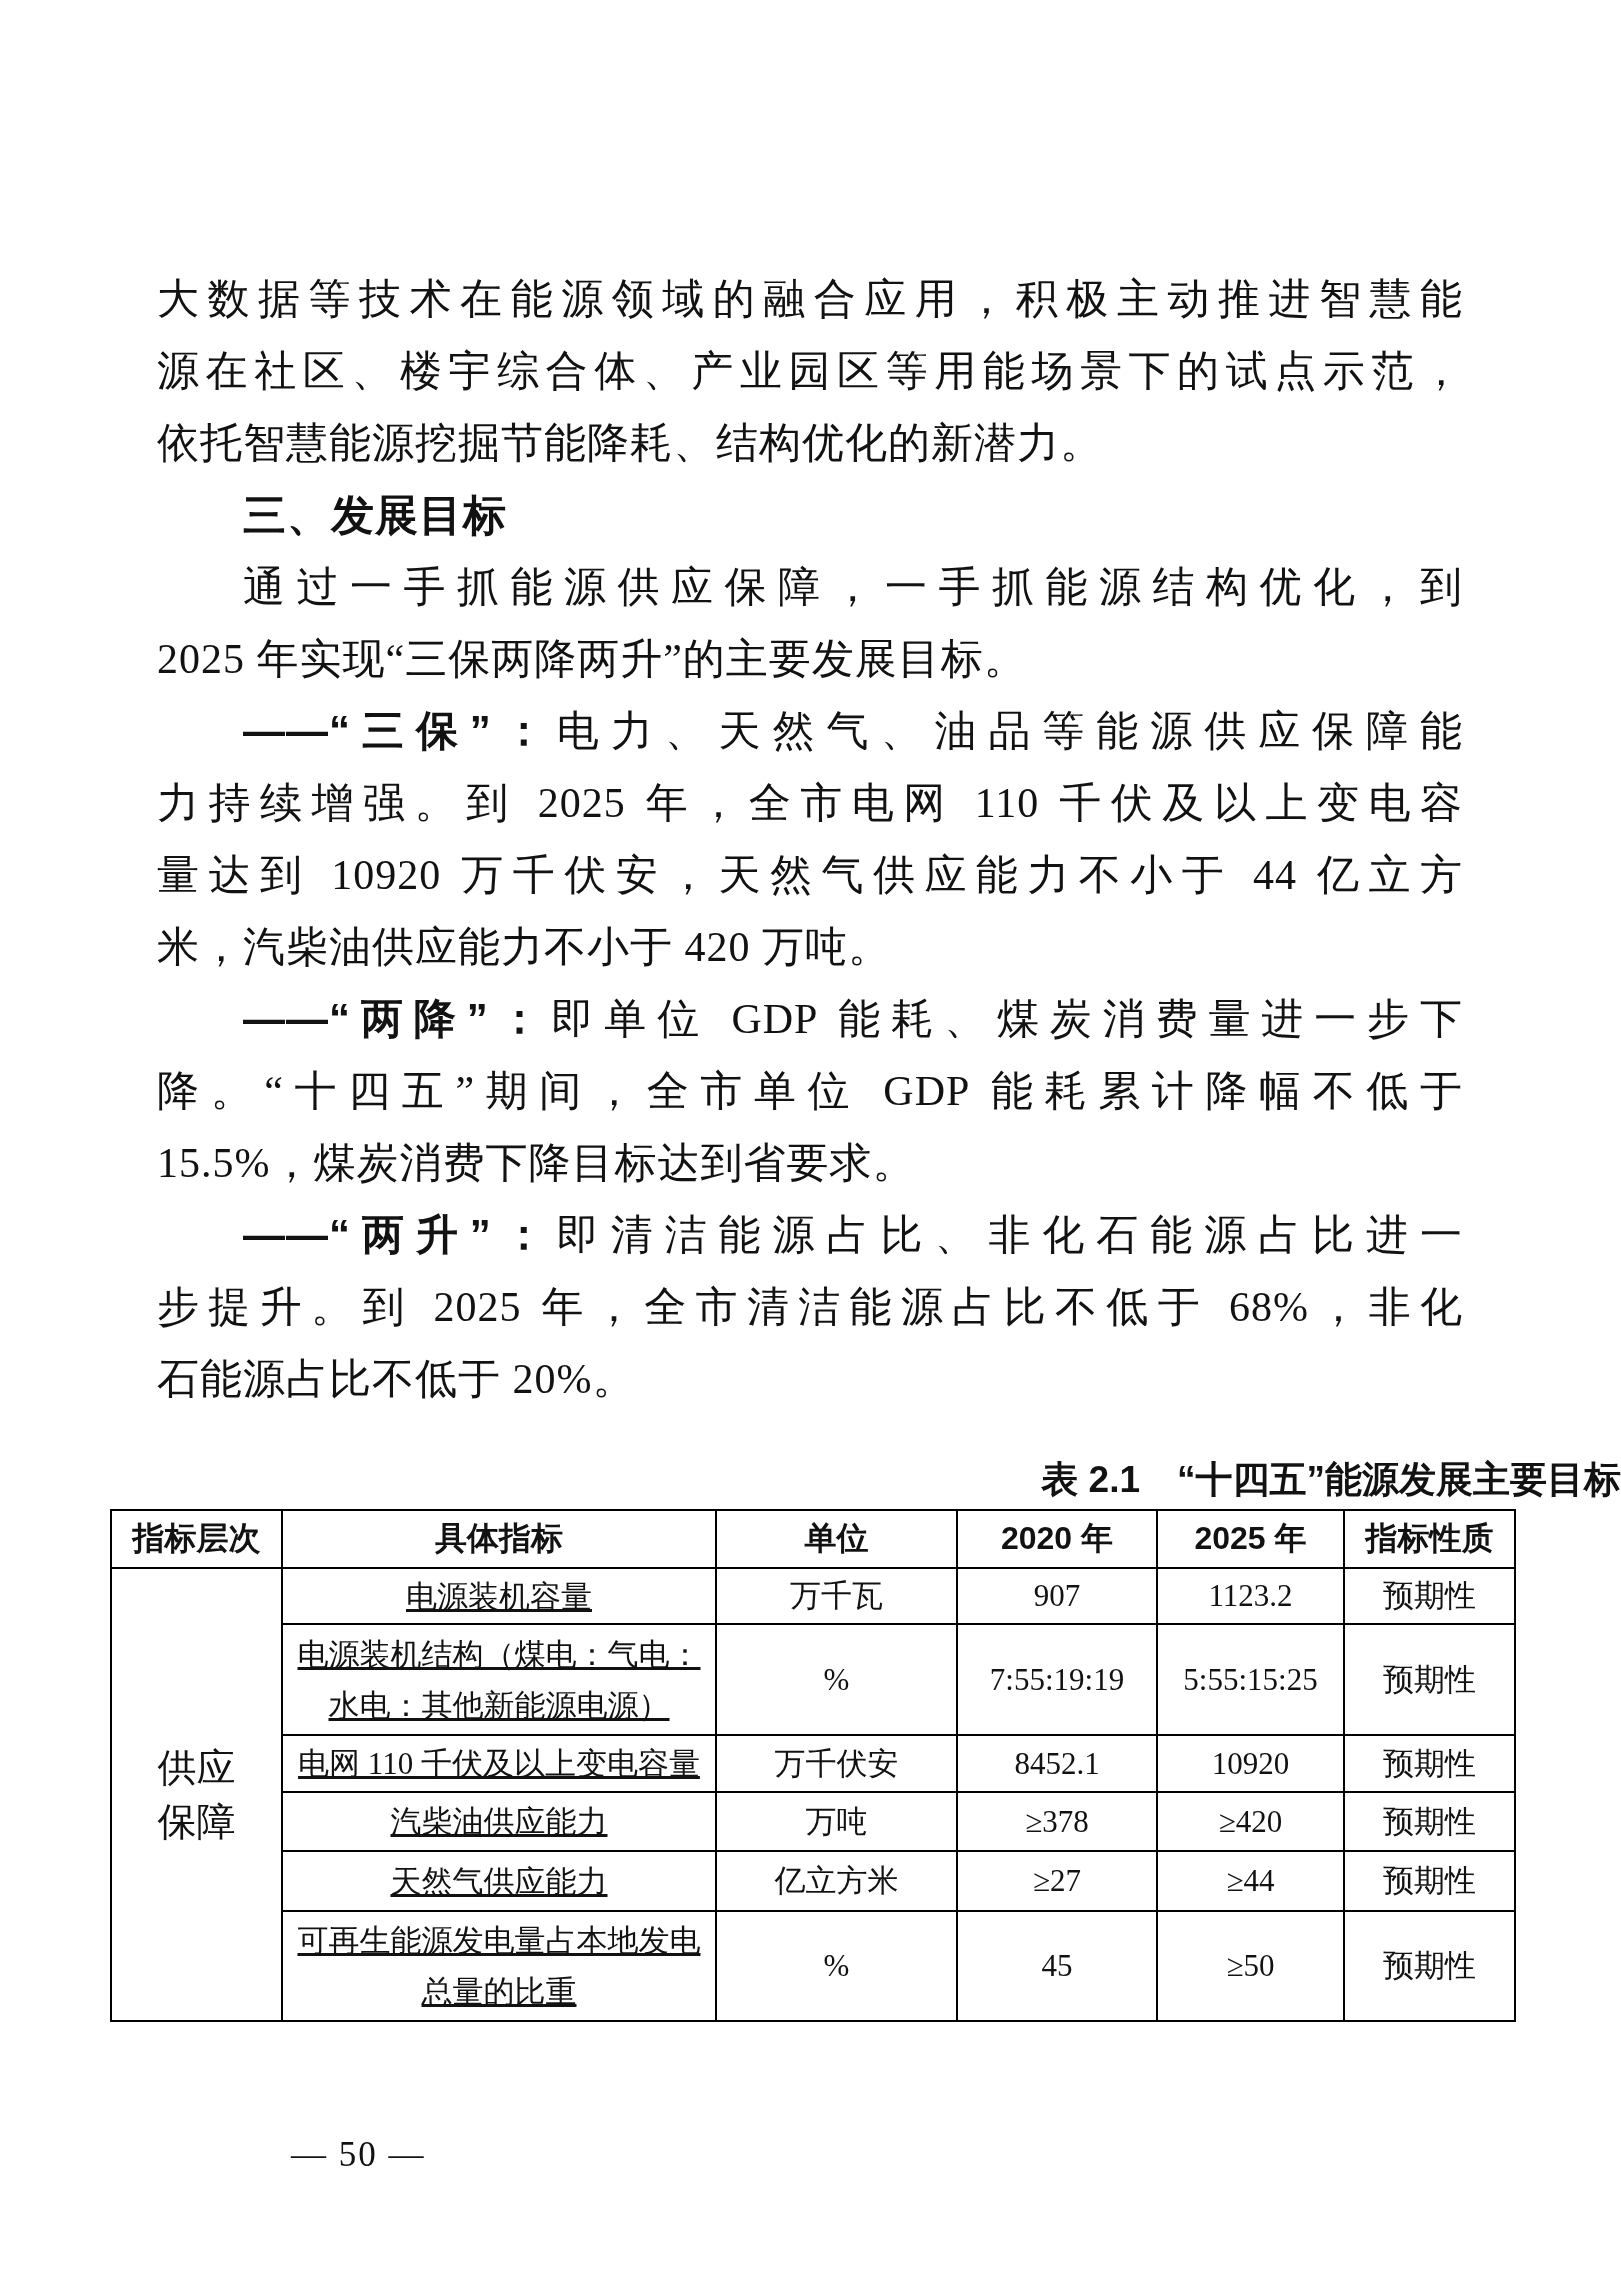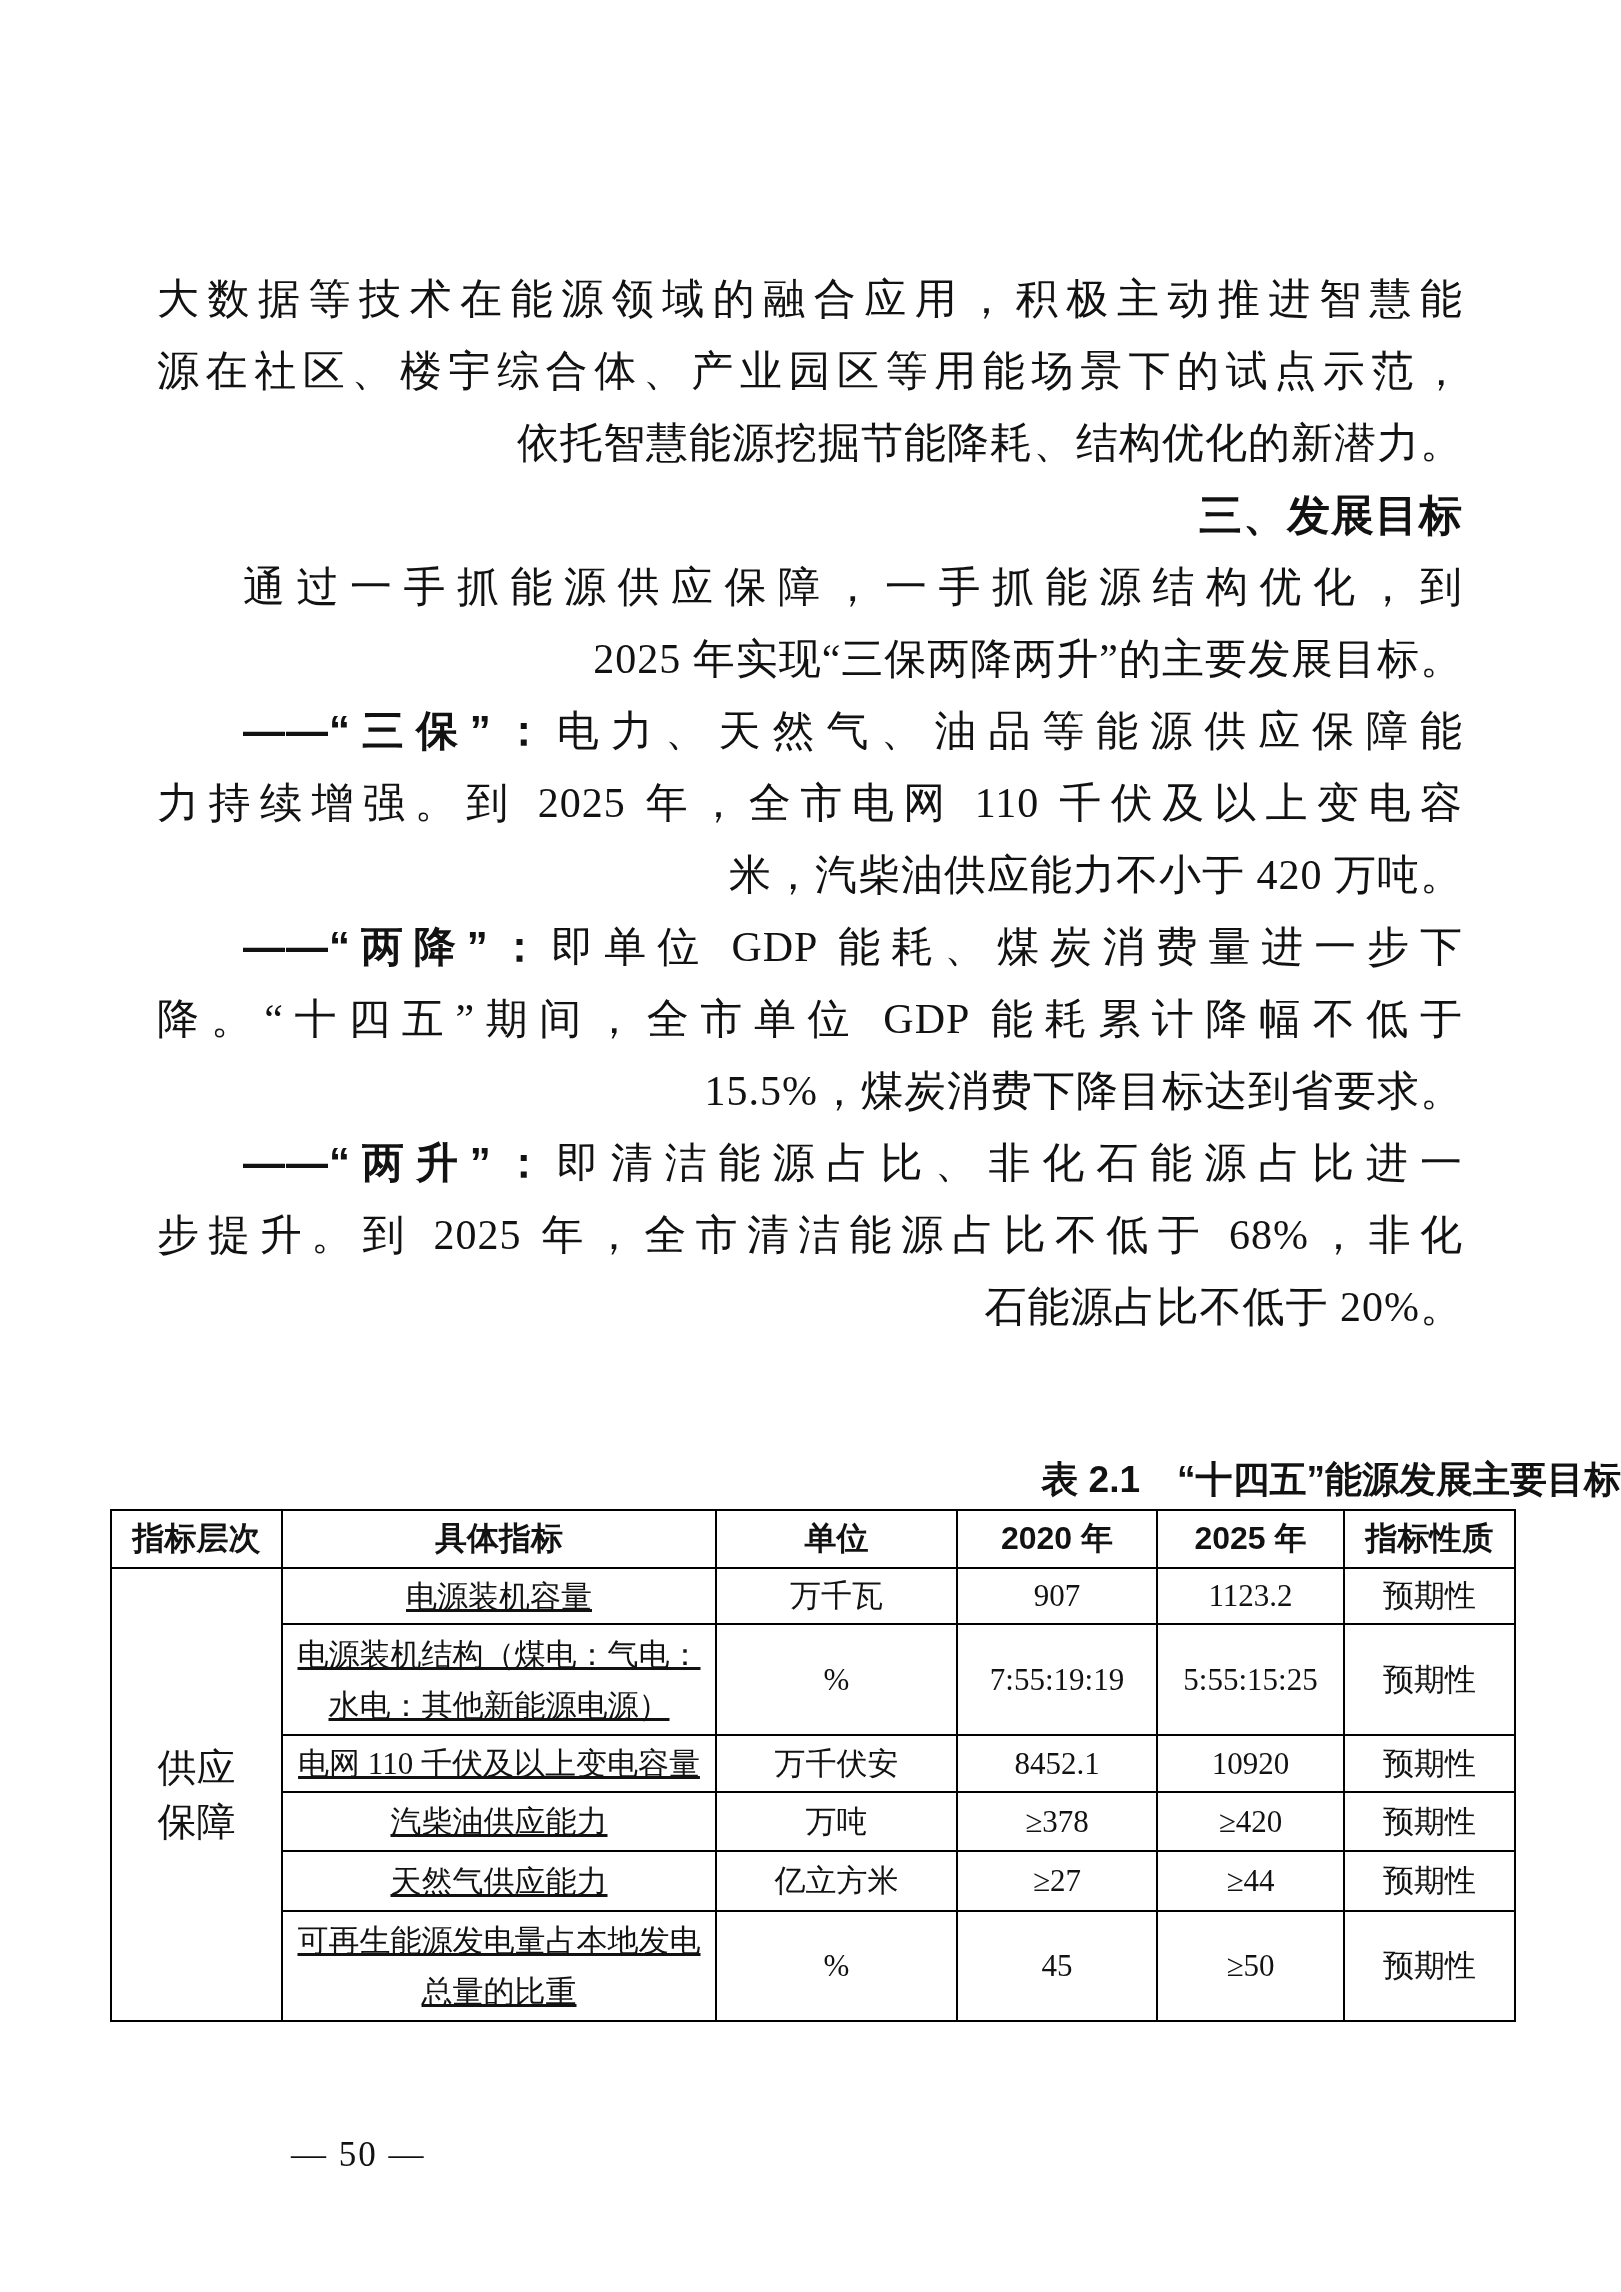"依托智慧能源挖掘节能降耗、结构优化的新潜力。" .line { text-align: right -> none }
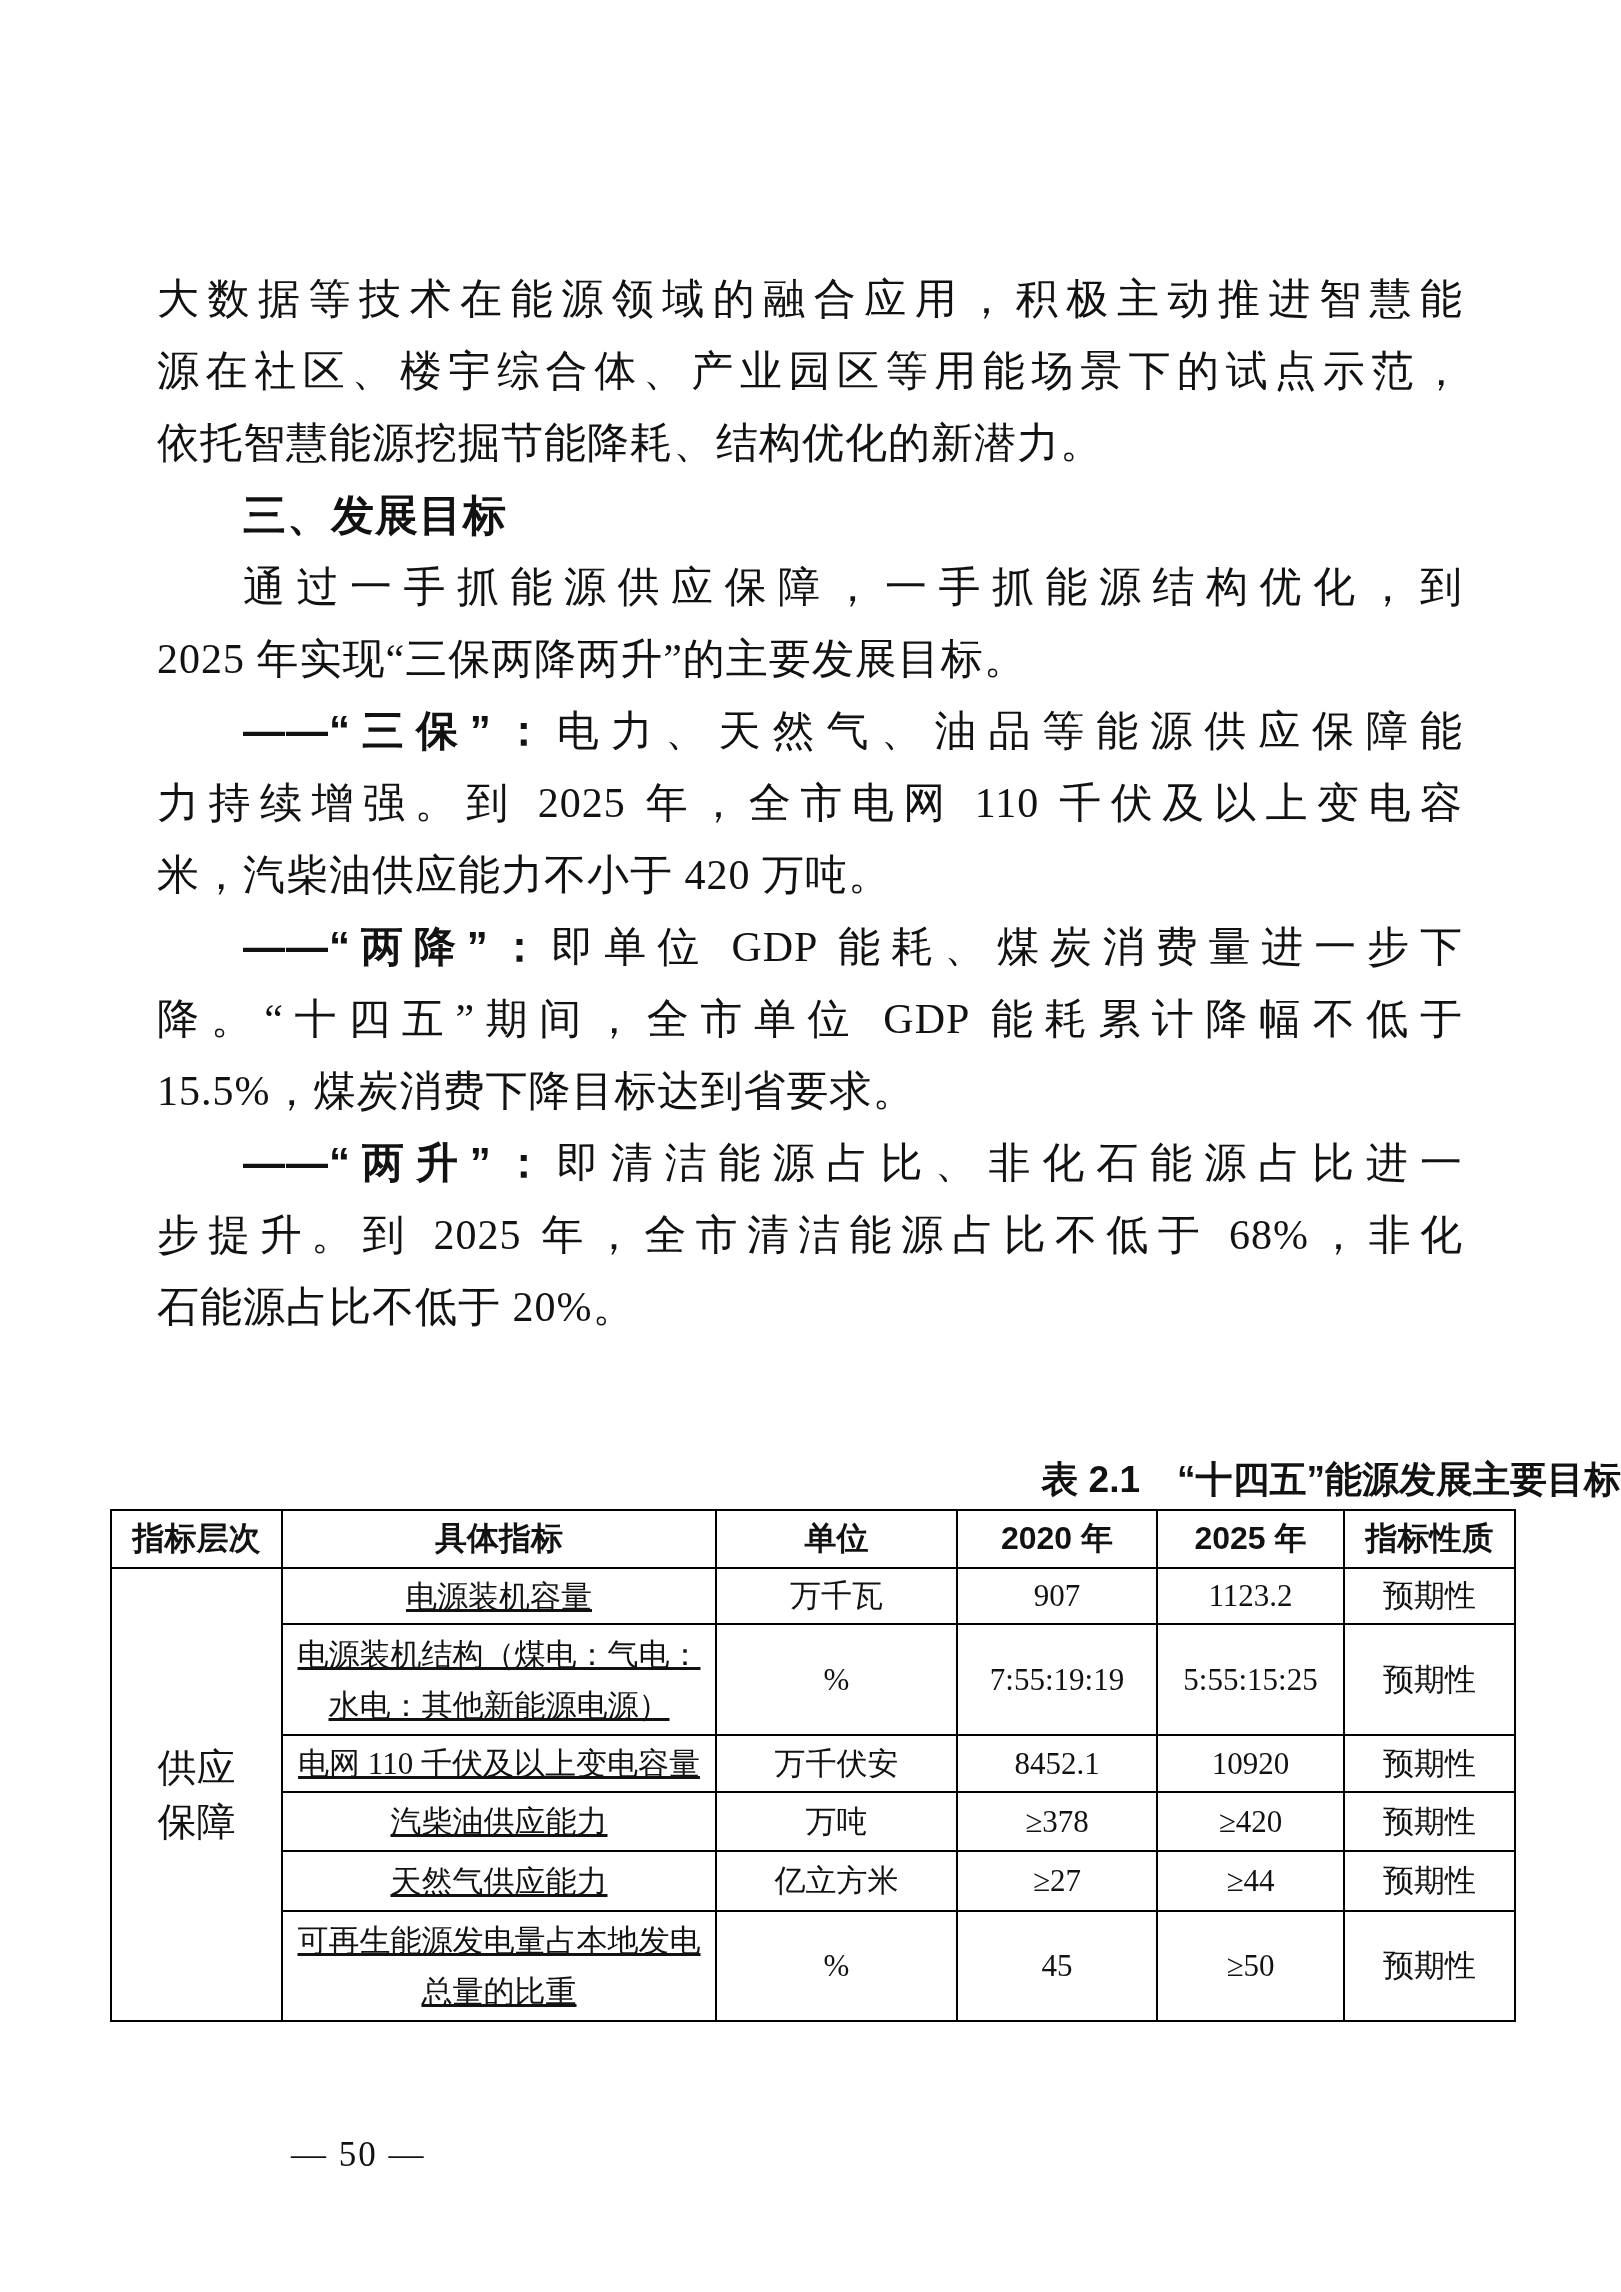"量达到 10920 万千伏安，天然气供应能力不小于 44 亿立方" div.line { html: none -> <div>量达到 10920 万千伏安，天然气供应能力不小于 44 亿立方</div> }
